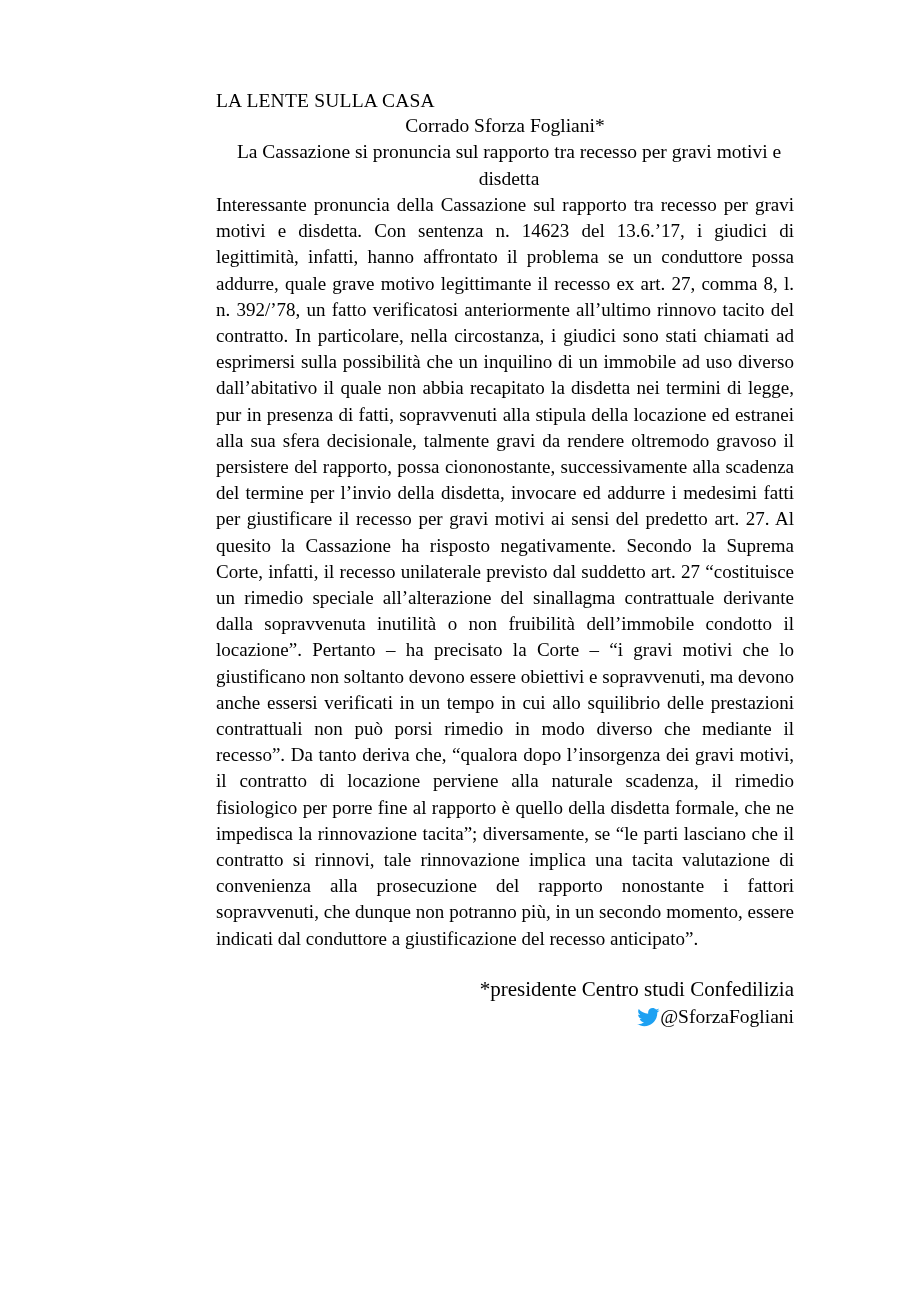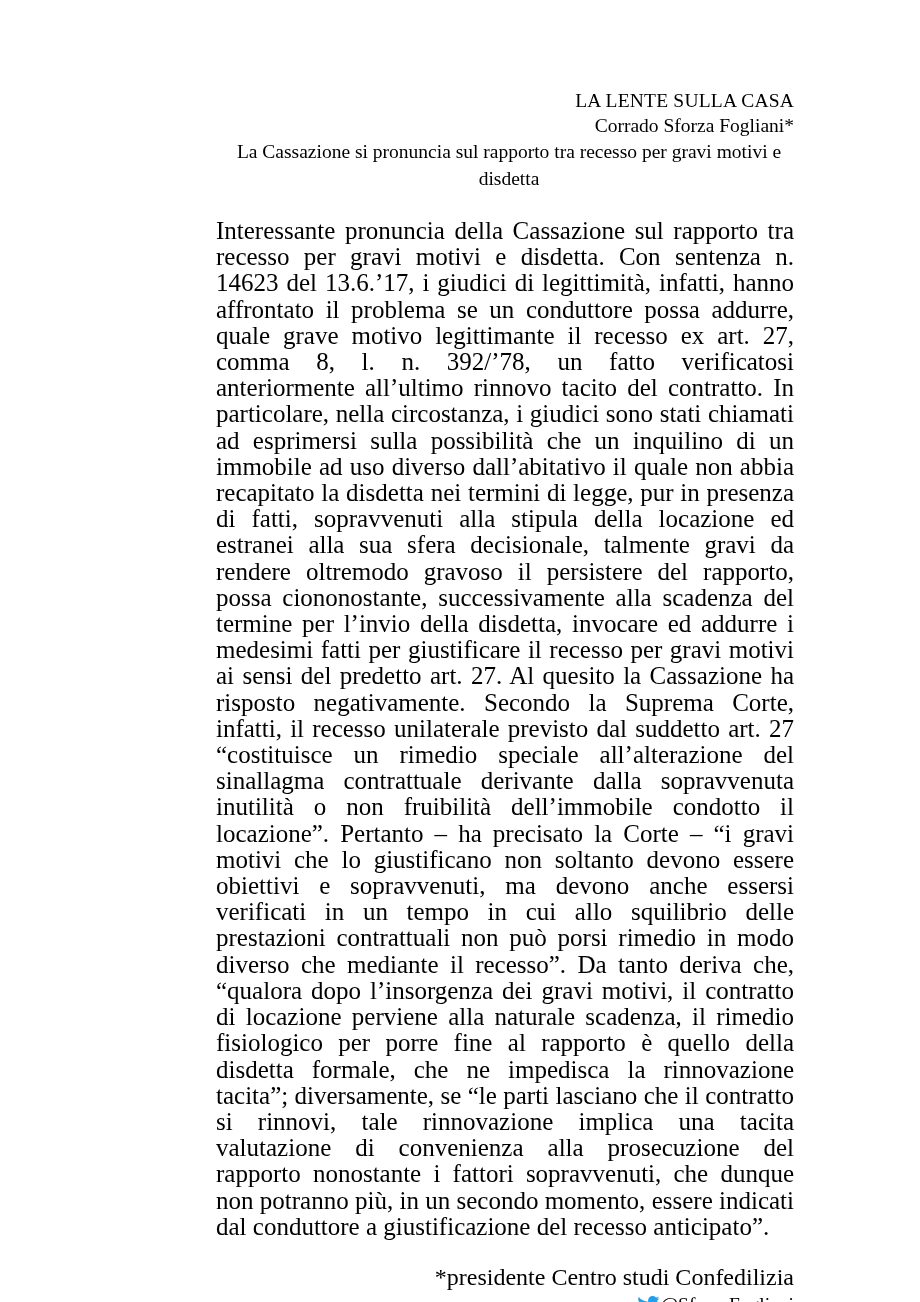"LA LENTE SULLA CASA" .kicker { text-align: right -> left }
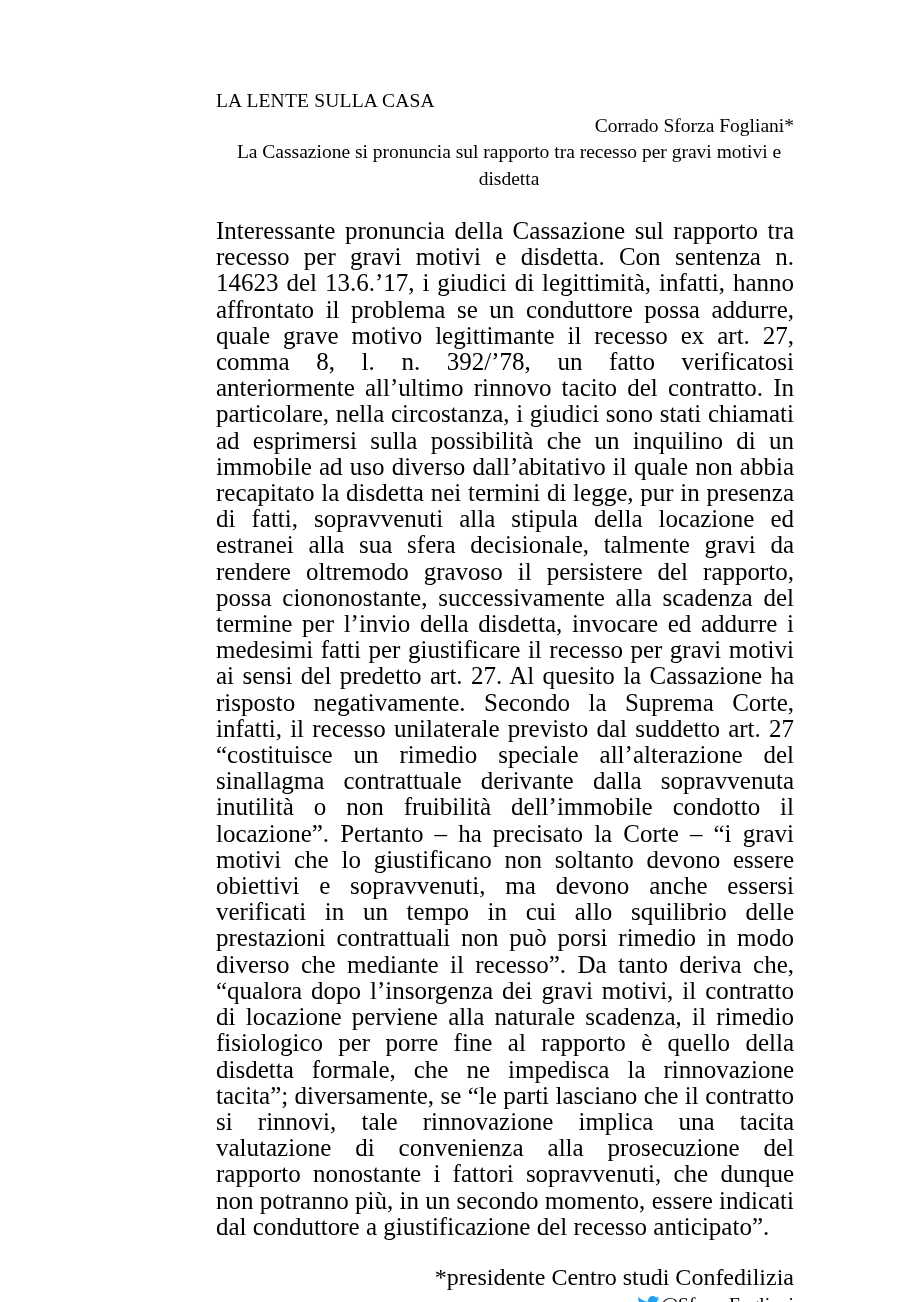"Corrado Sforza Fogliani*" .byline { text-align: right -> center }
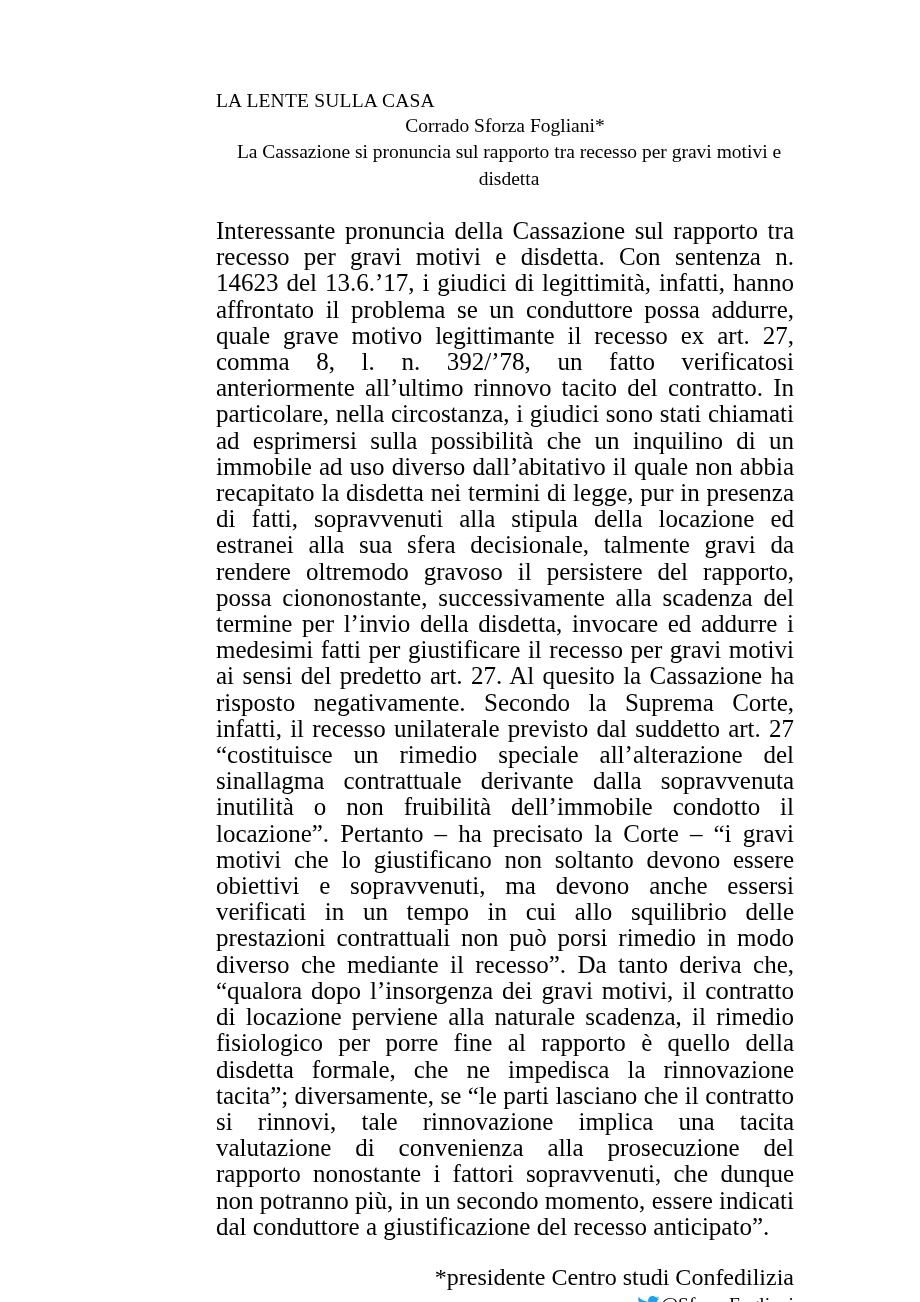"Interessante pronuncia della Cassazione" .body-text { font-size: 25px -> 19px; margin-top: 26px -> none }
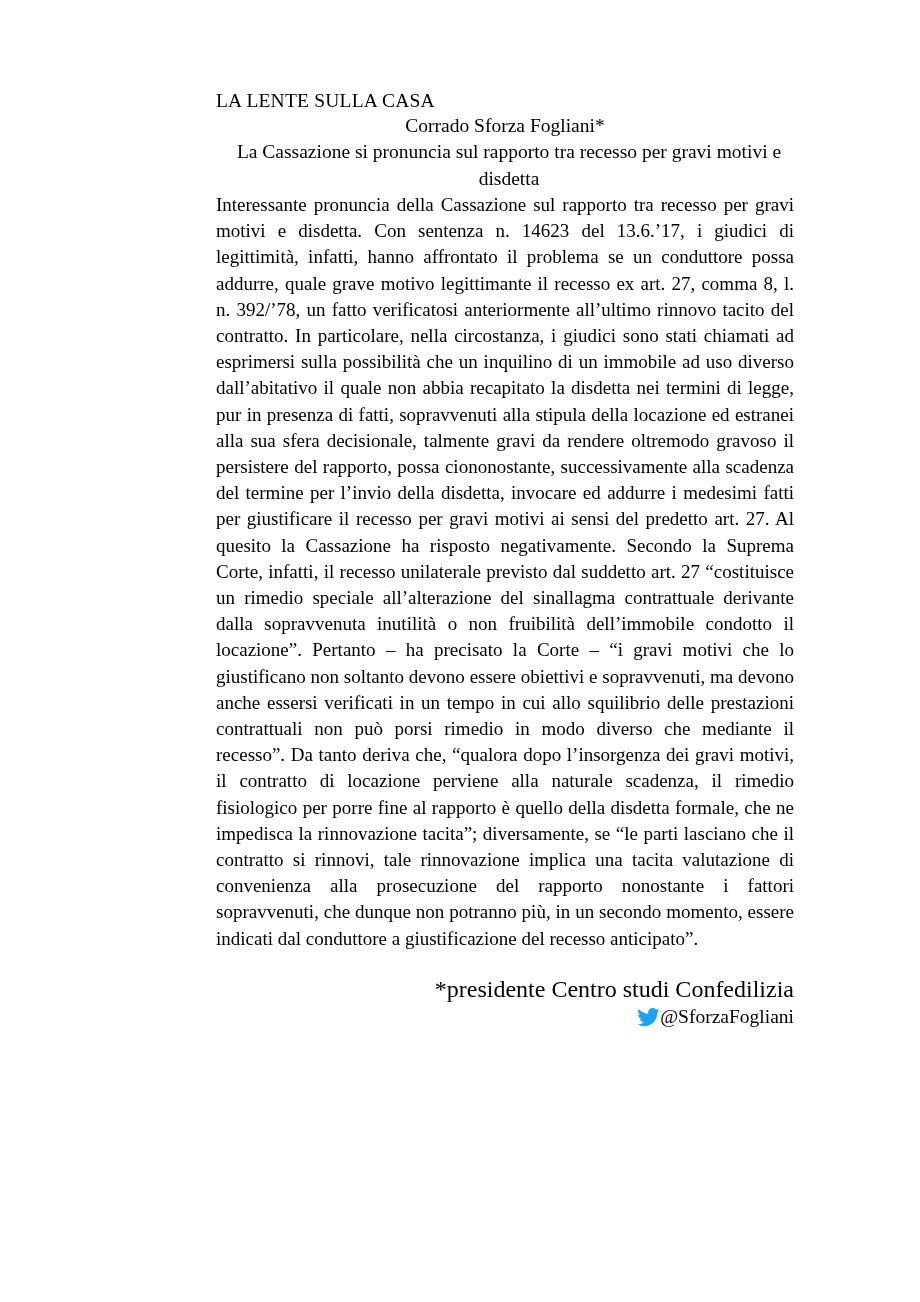"*presidente Centro studi Confedilizia" .signature { font-size: 24px -> 21px }
